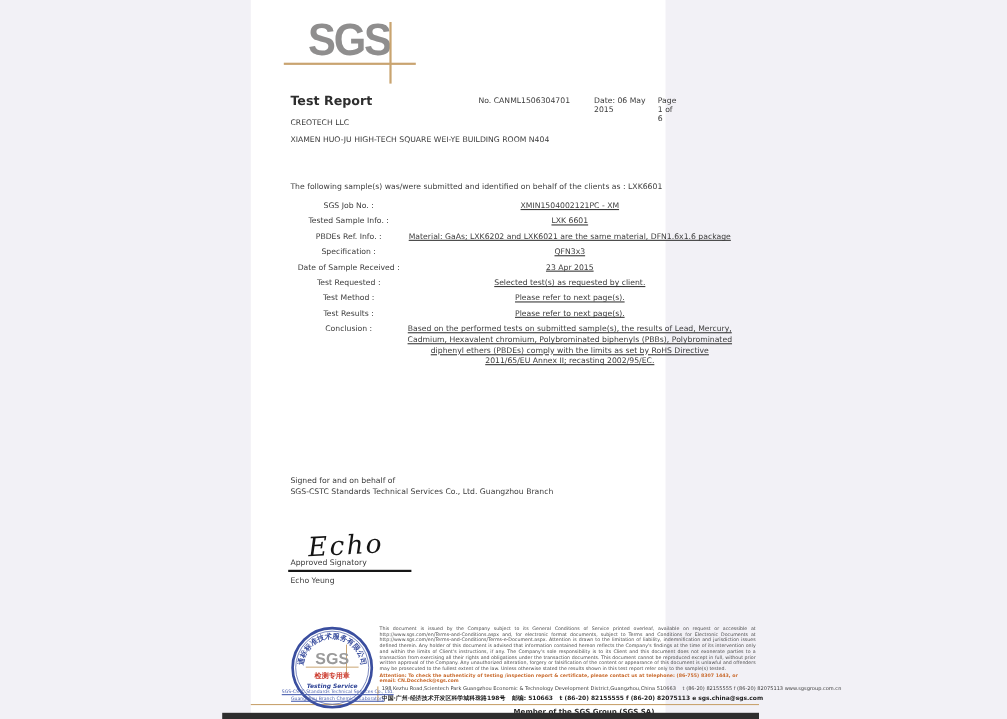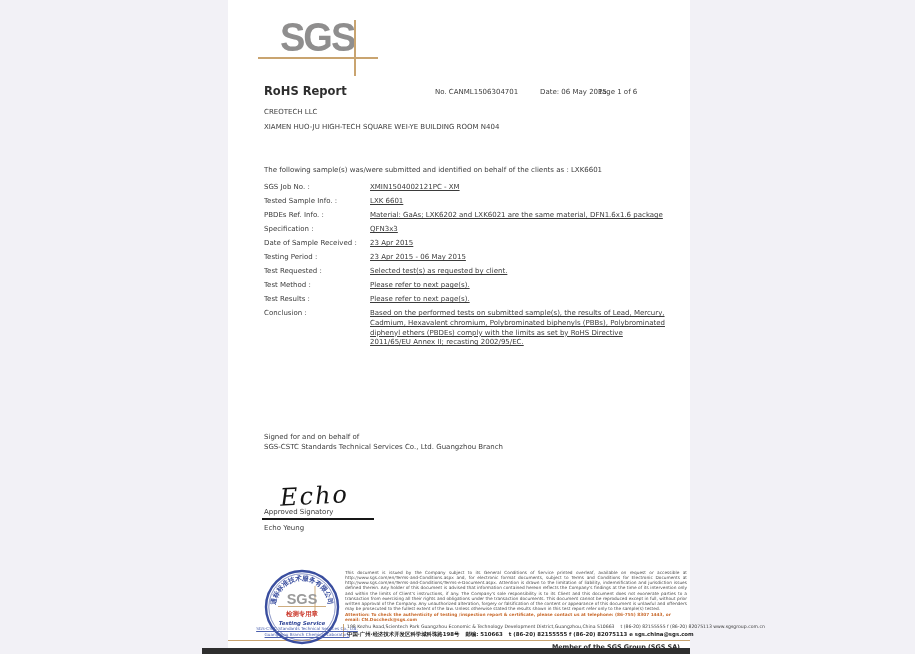"SGS" .page { width: 462px -> 377px }
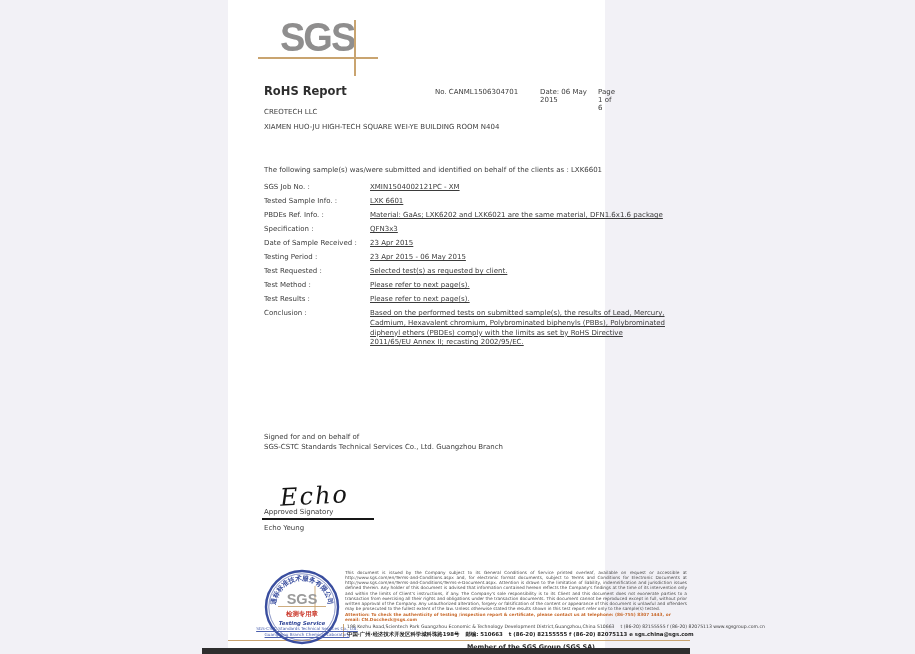"RoHS Report" div.hdr-title { text: RoHS -> Test }
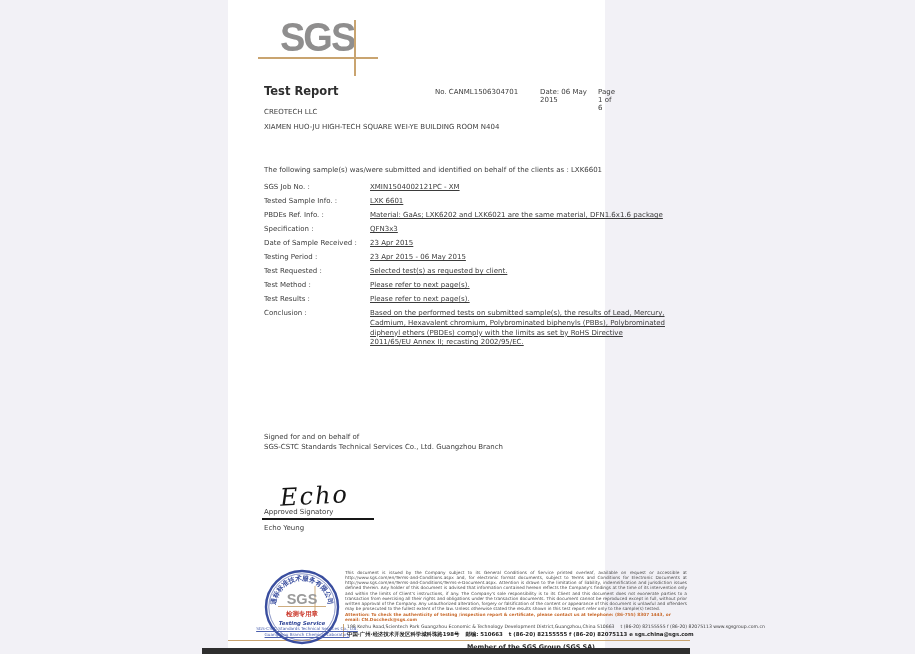"SGS Job No. :" .frow { text-align: none -> center }
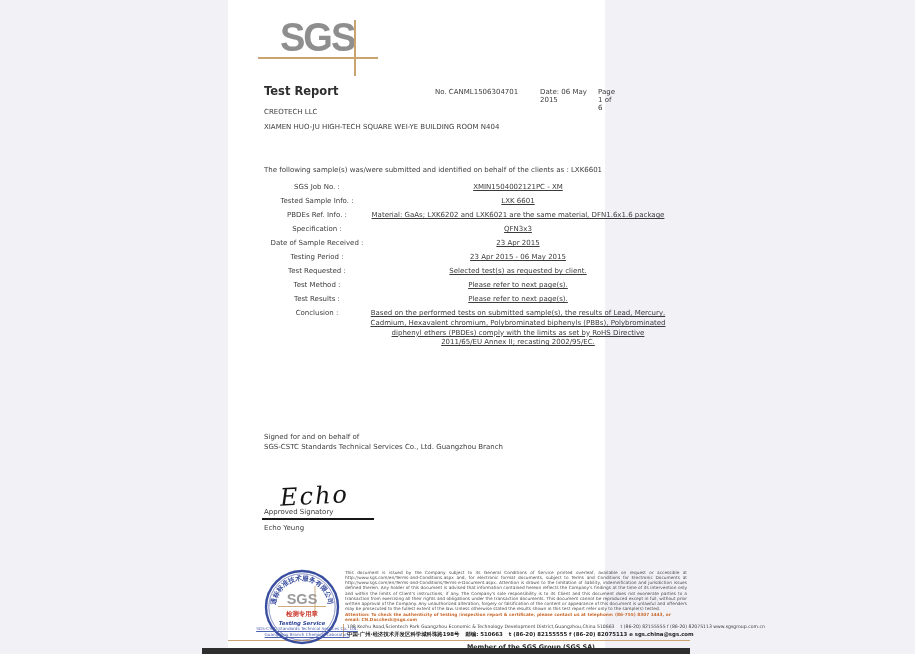"Testing Period :" div.frow { html: <div> <span>Testing Period :</span> <span>23 Apr 2015 - 06 May 2015</span> </div> -> none }
